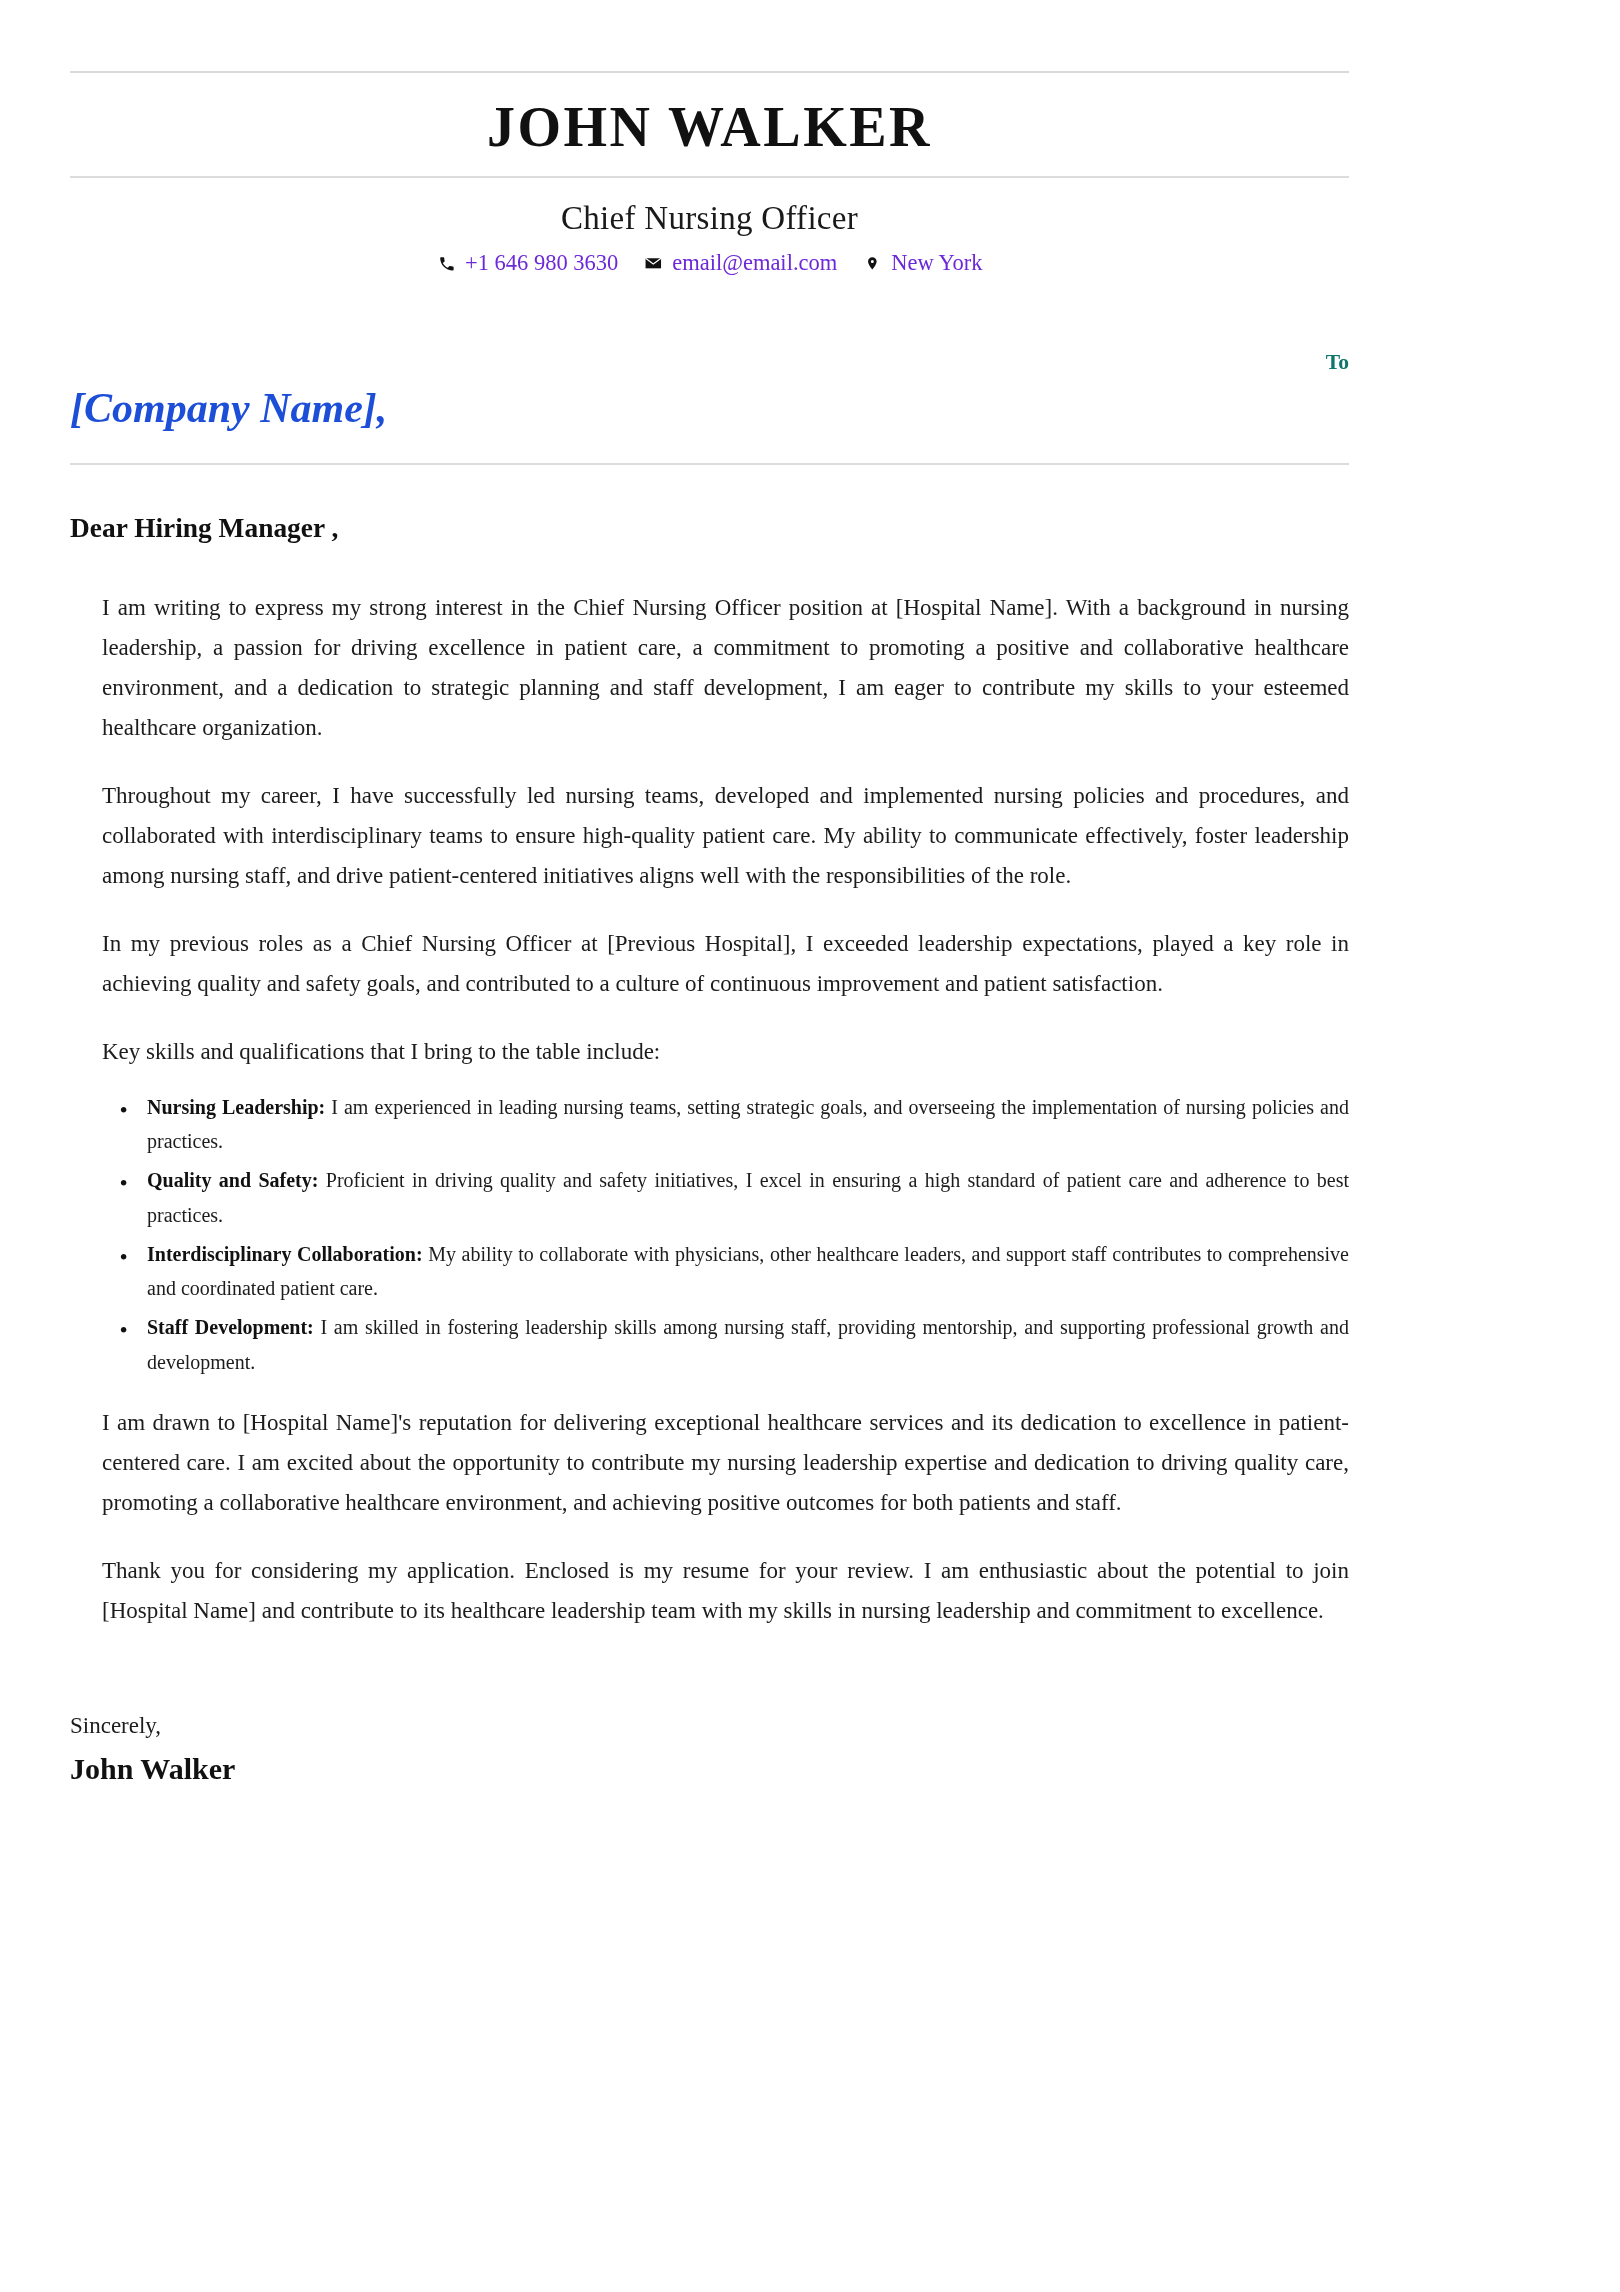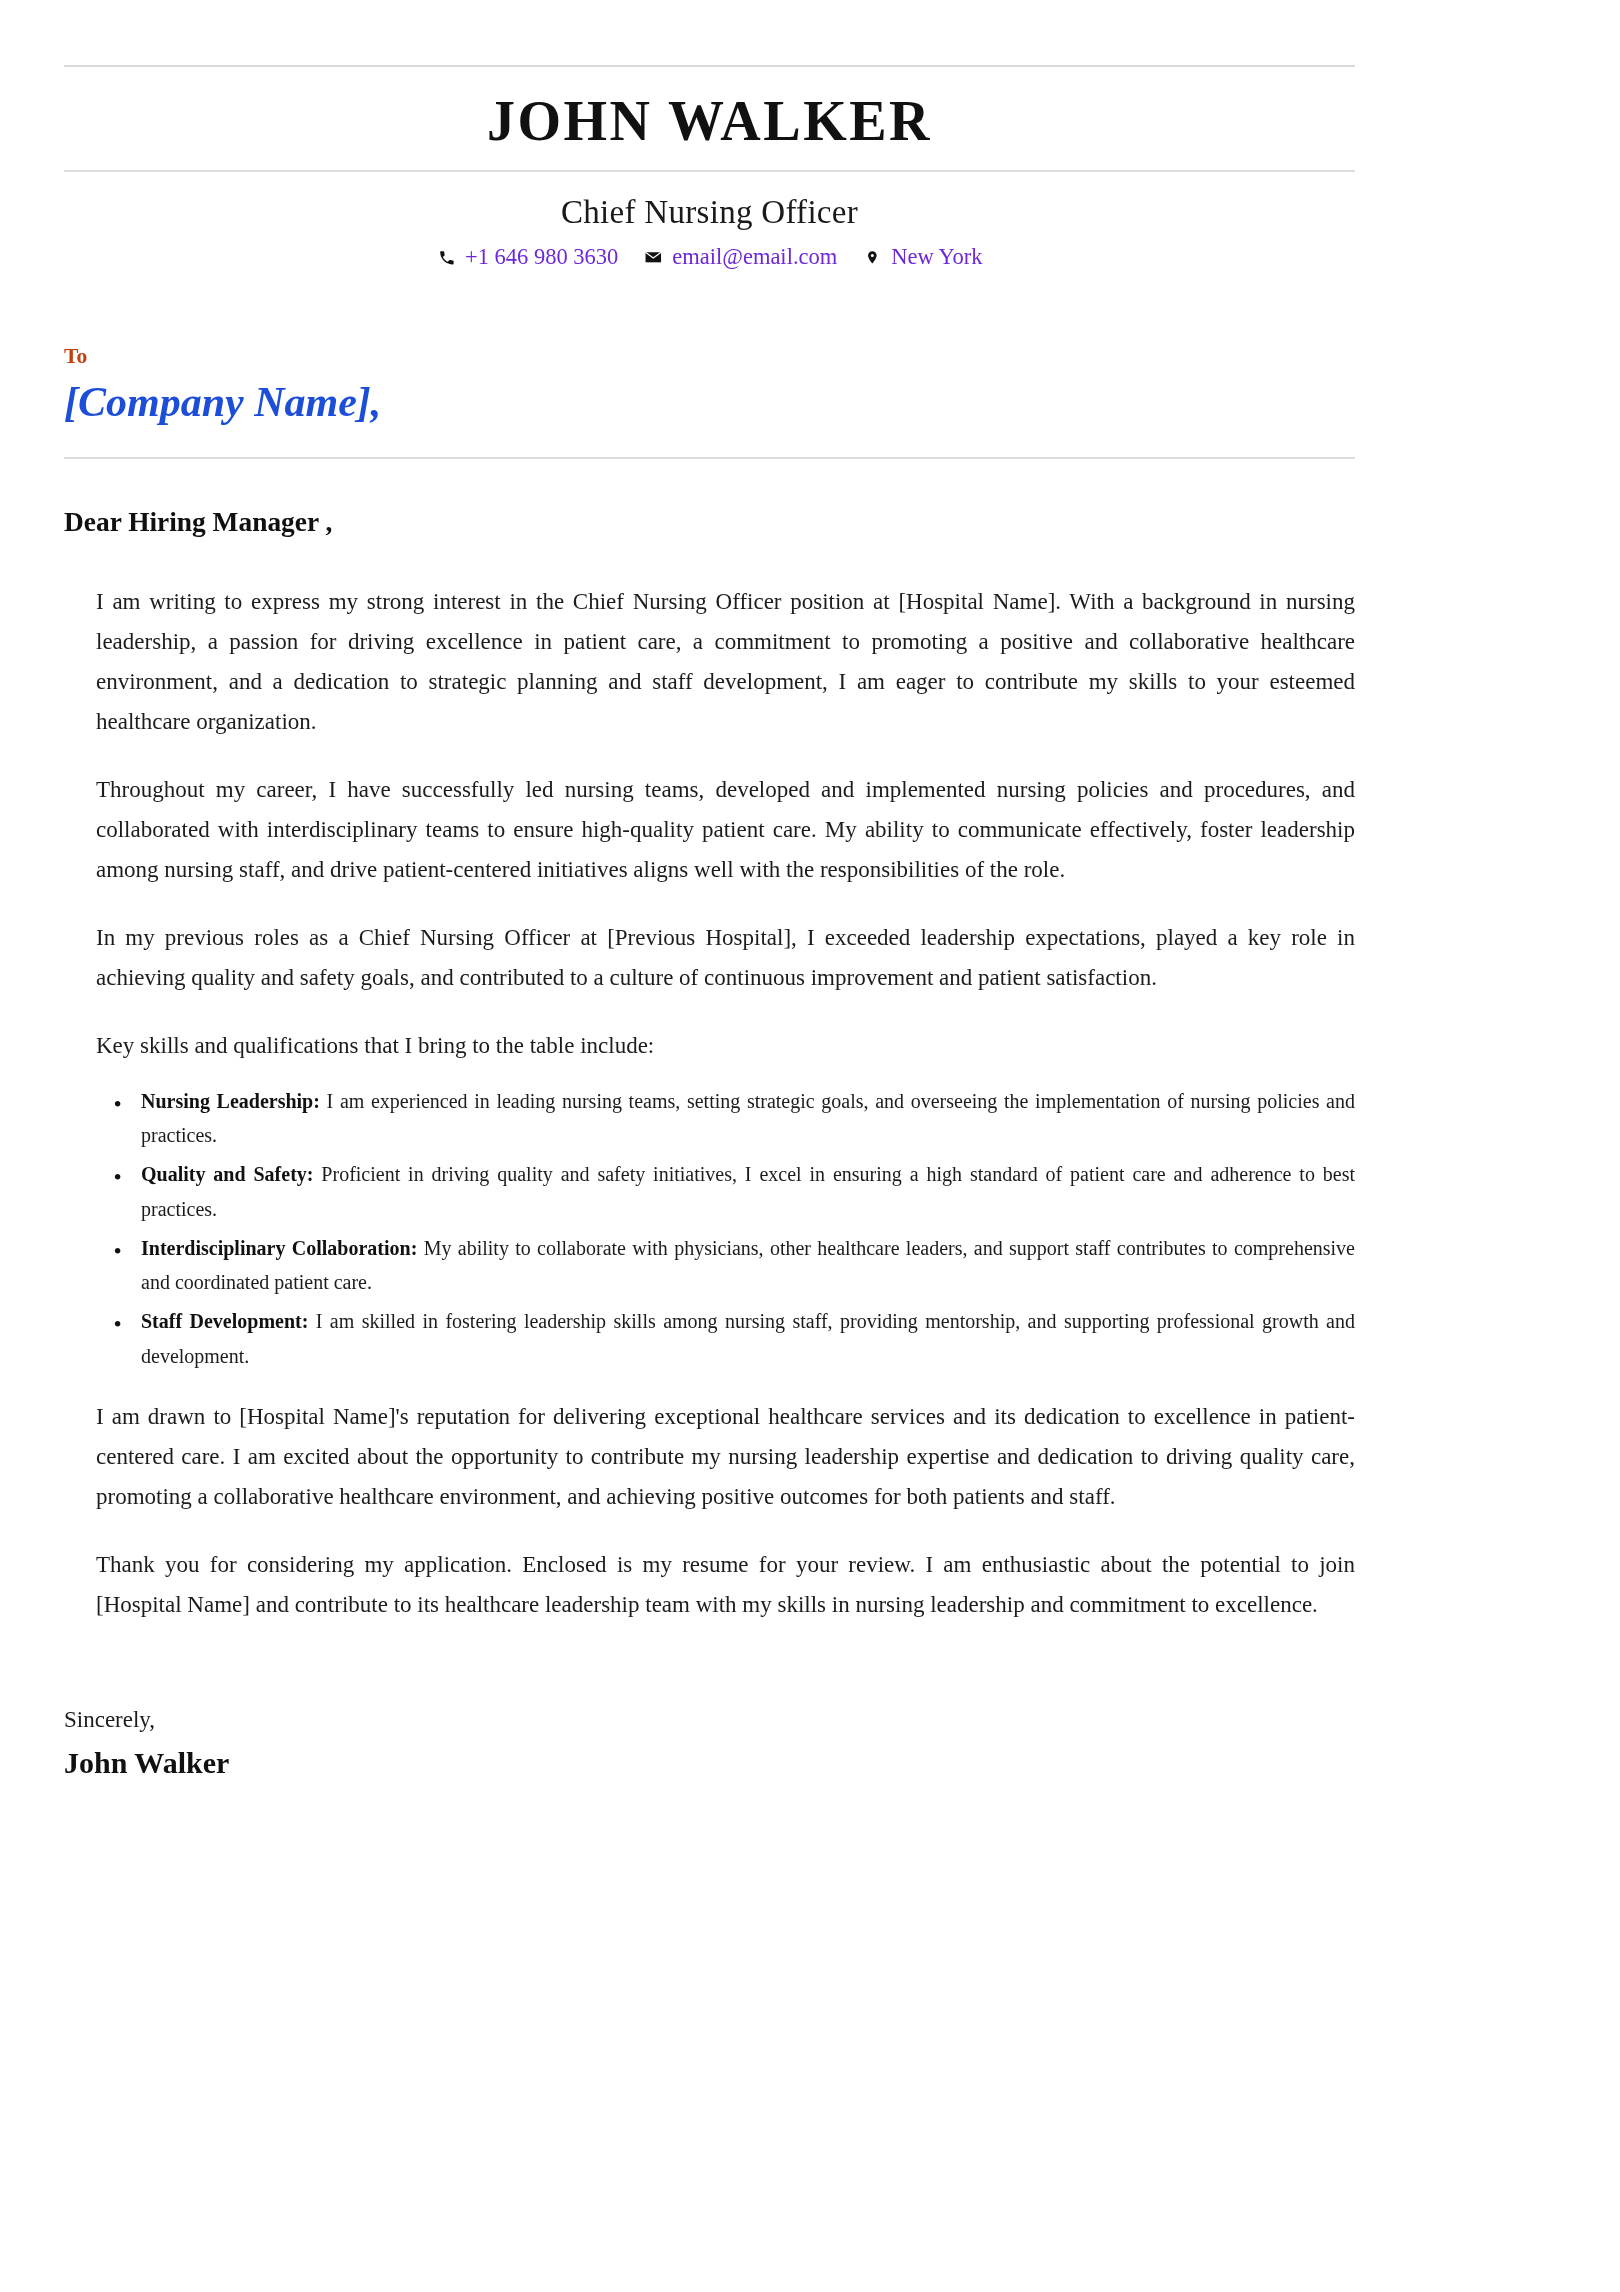"JOHN WALKER" .page { padding: 10px -> 16px }
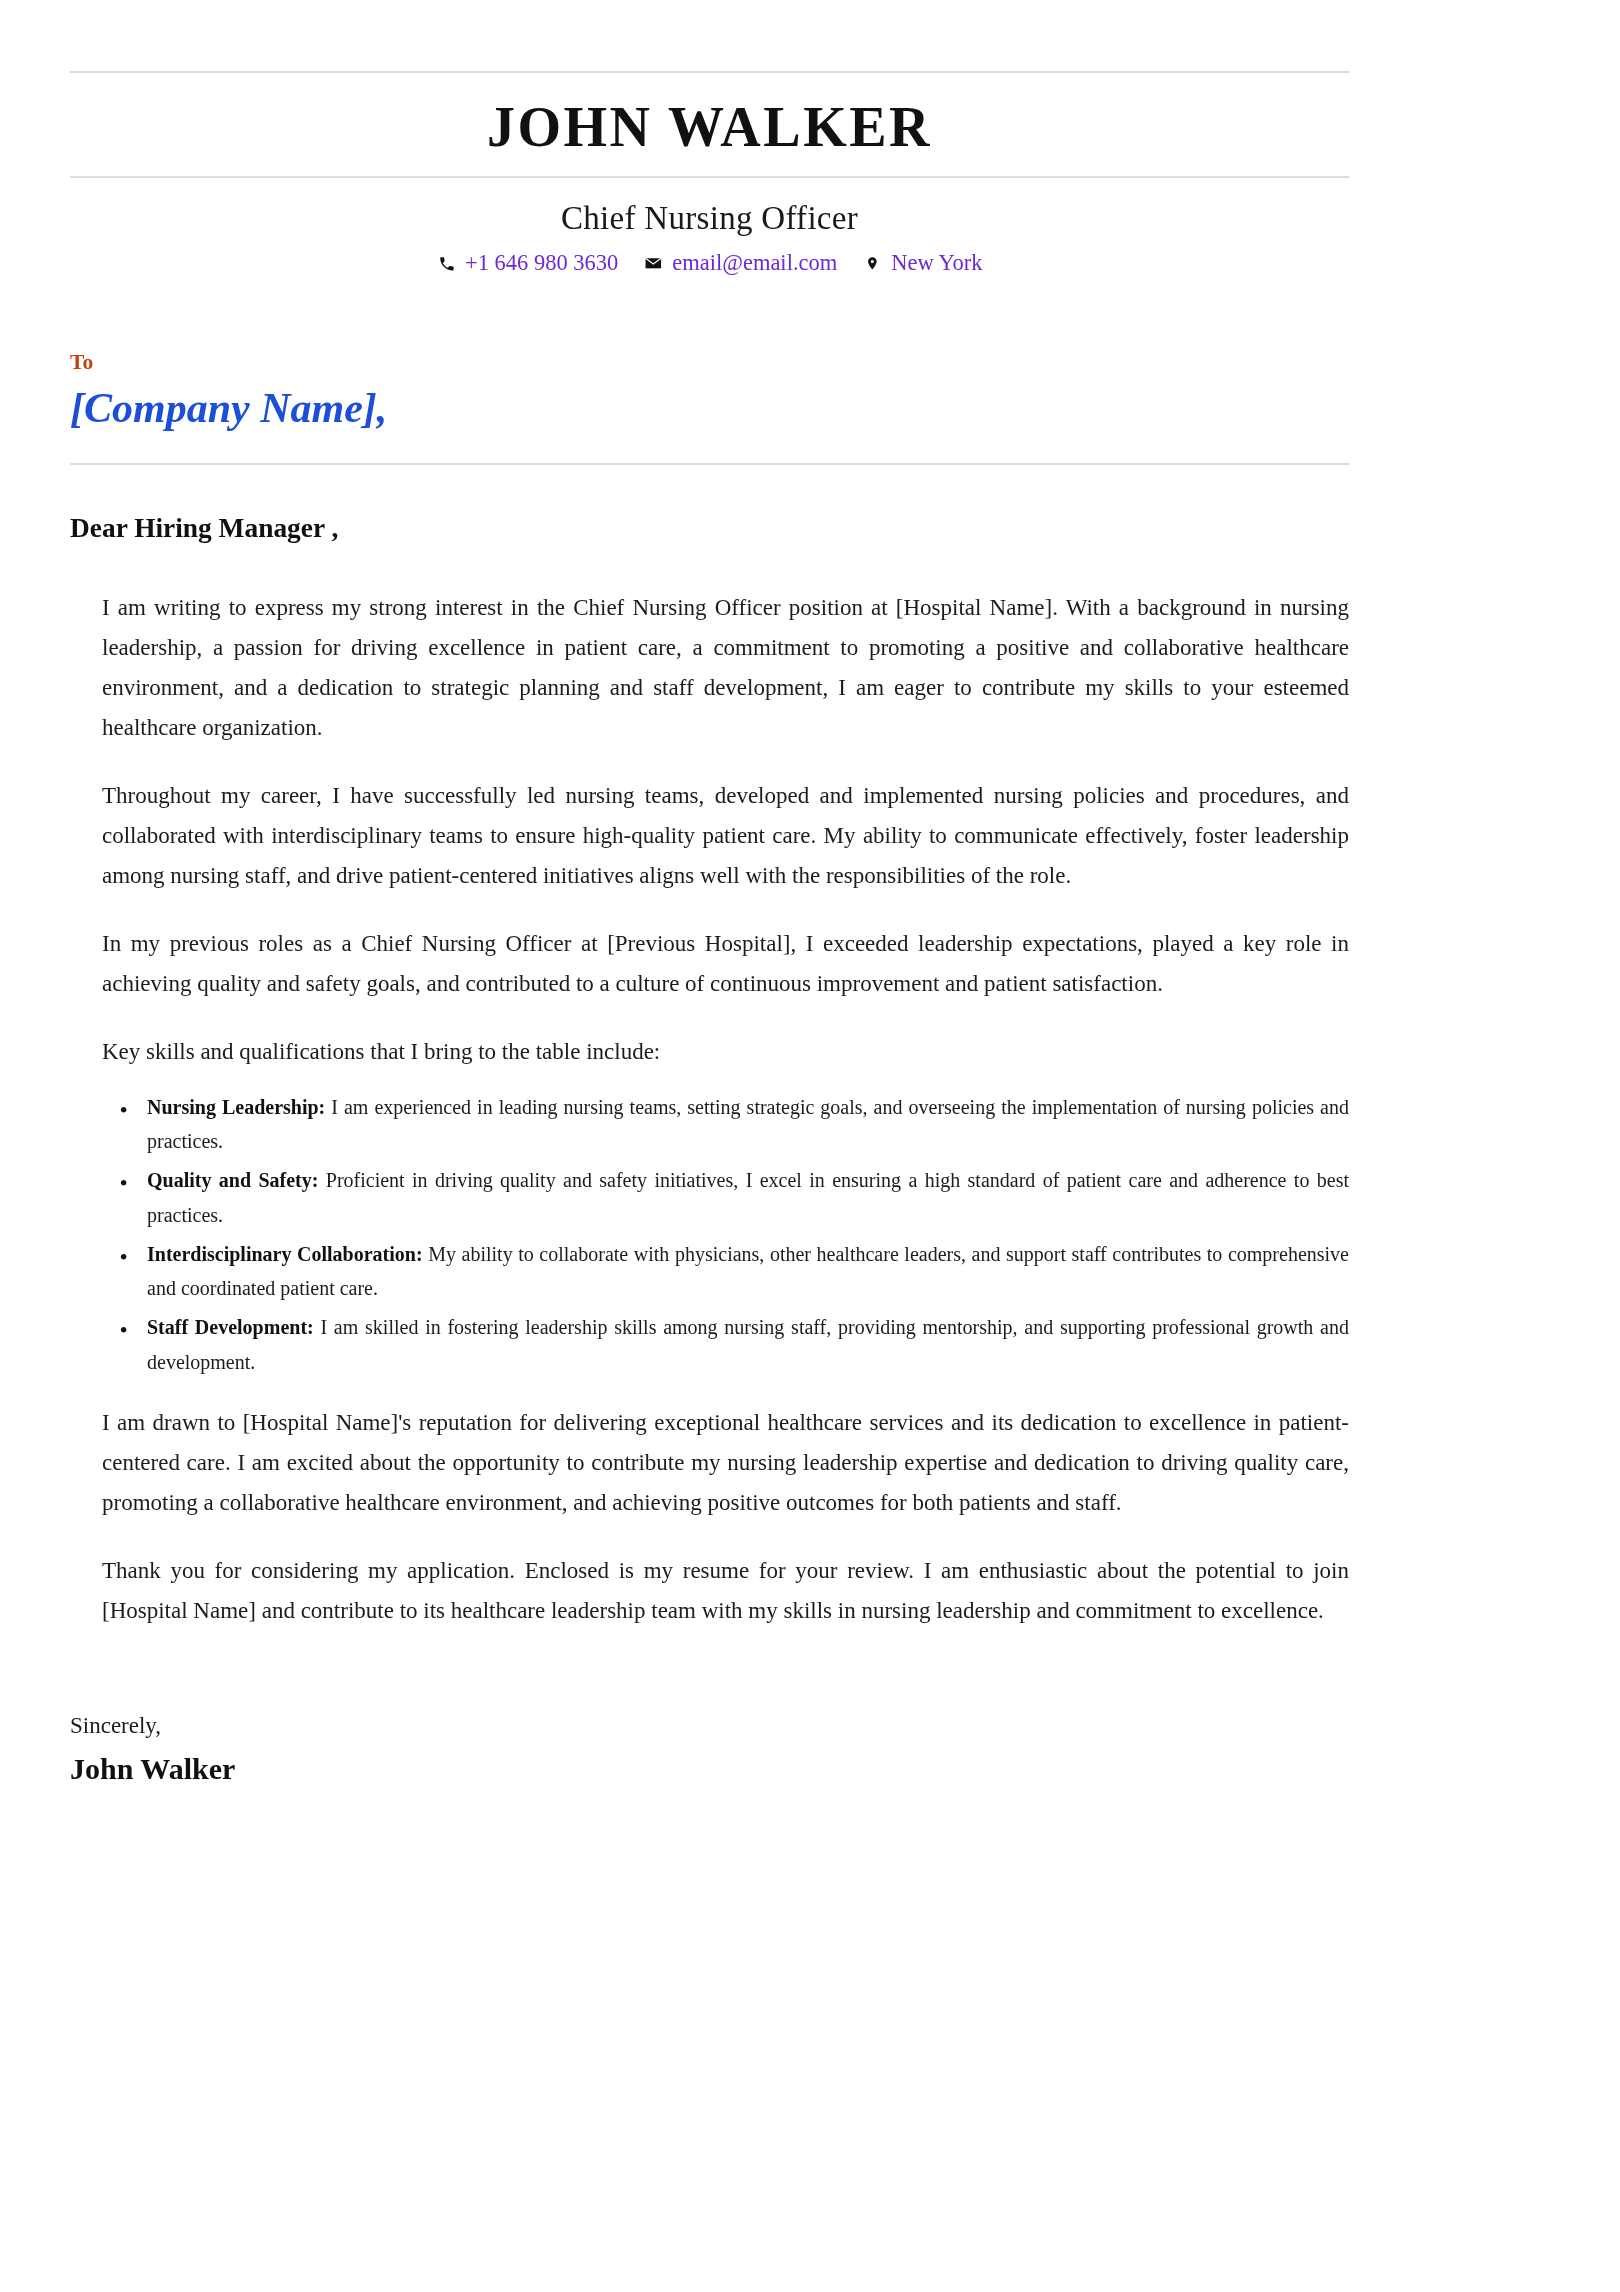"To" .to-label { color: #c2410c -> #0f766e; text-align: none -> right }
